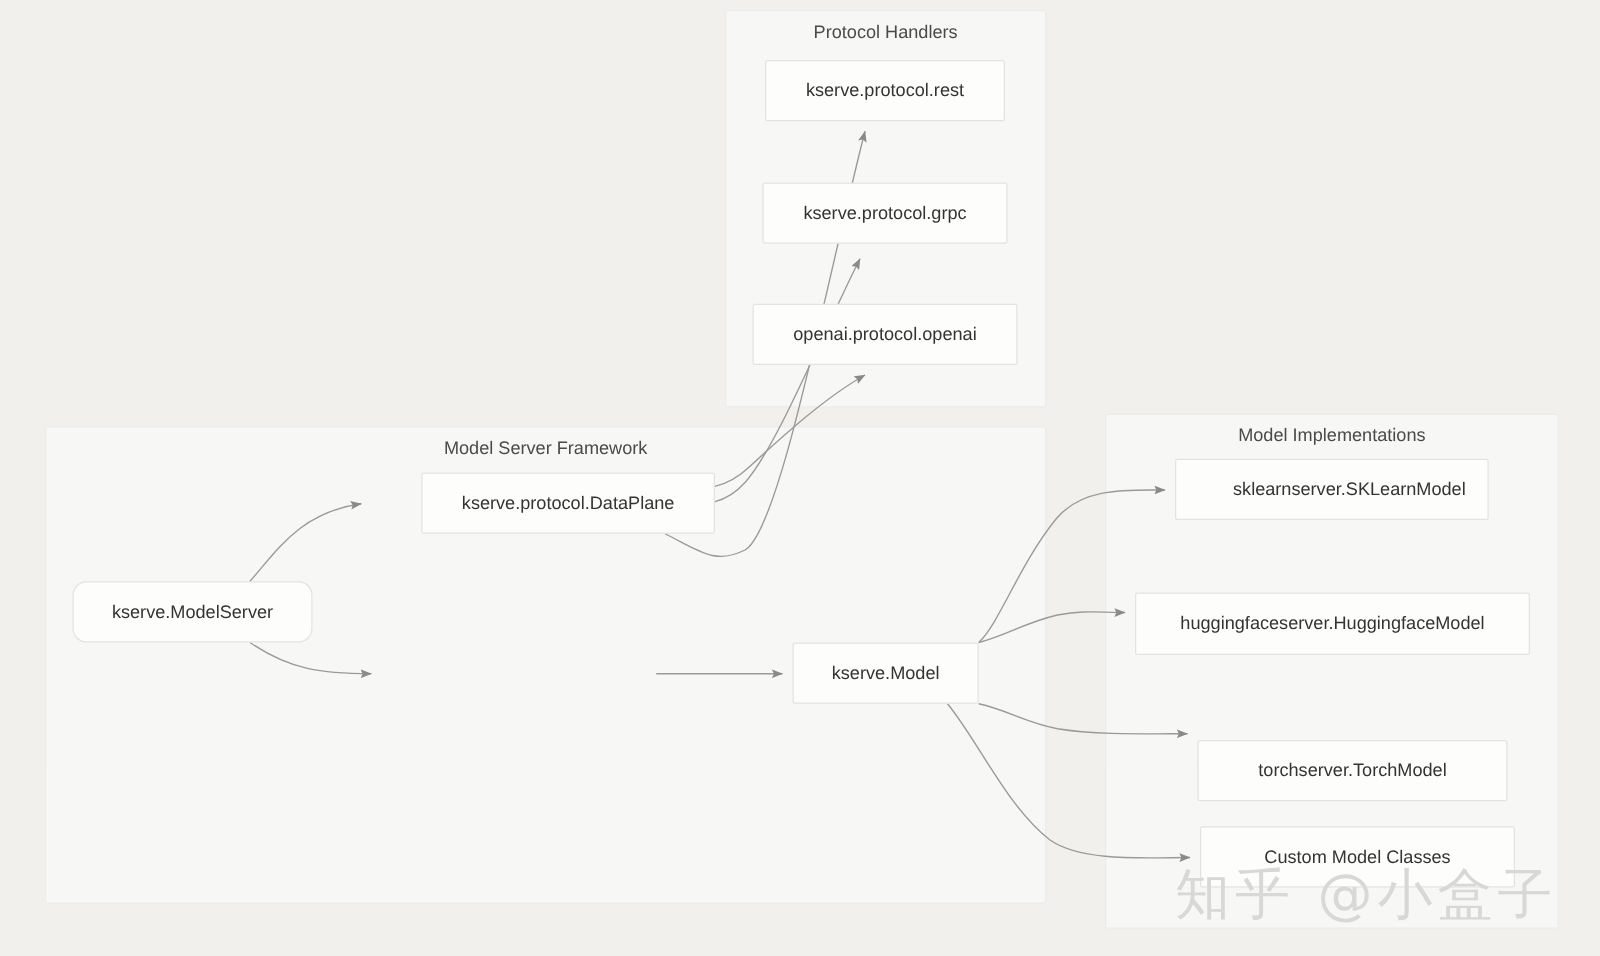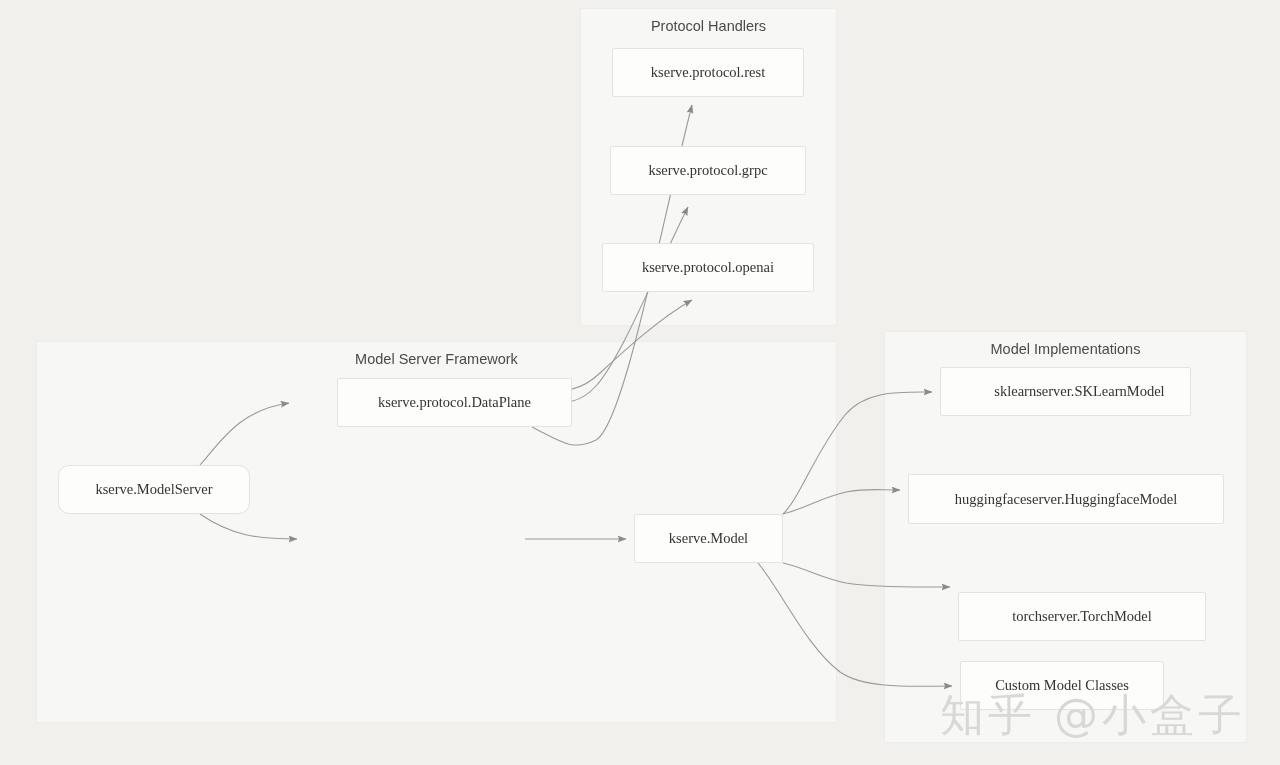"kserve.protocol.rest" .node { font-family: Liberation Serif, serif -> Liberation Sans, sans-serif }
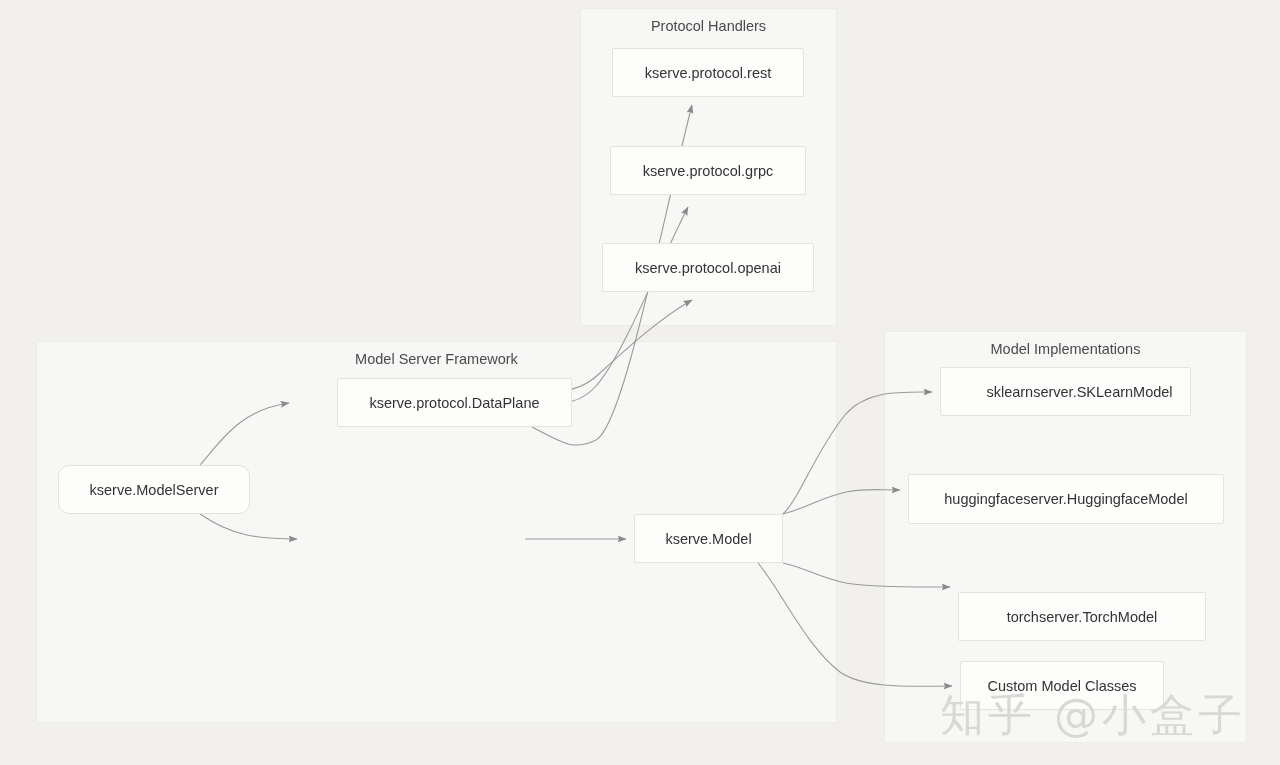"kserve.protocol.openai" div.node { text: kserve.protocol.openai -> openai.protocol.openai }
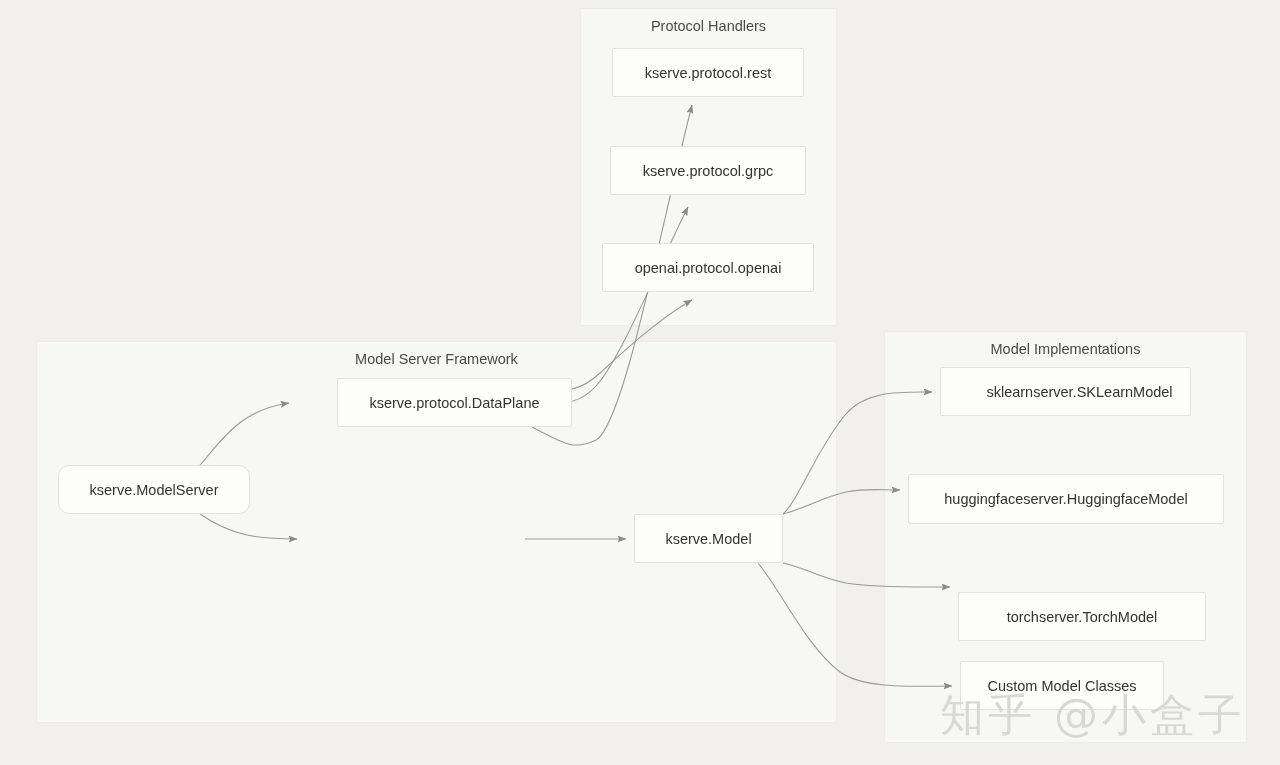"Custom Model Classes" div.node { width: 204px -> 252px }
